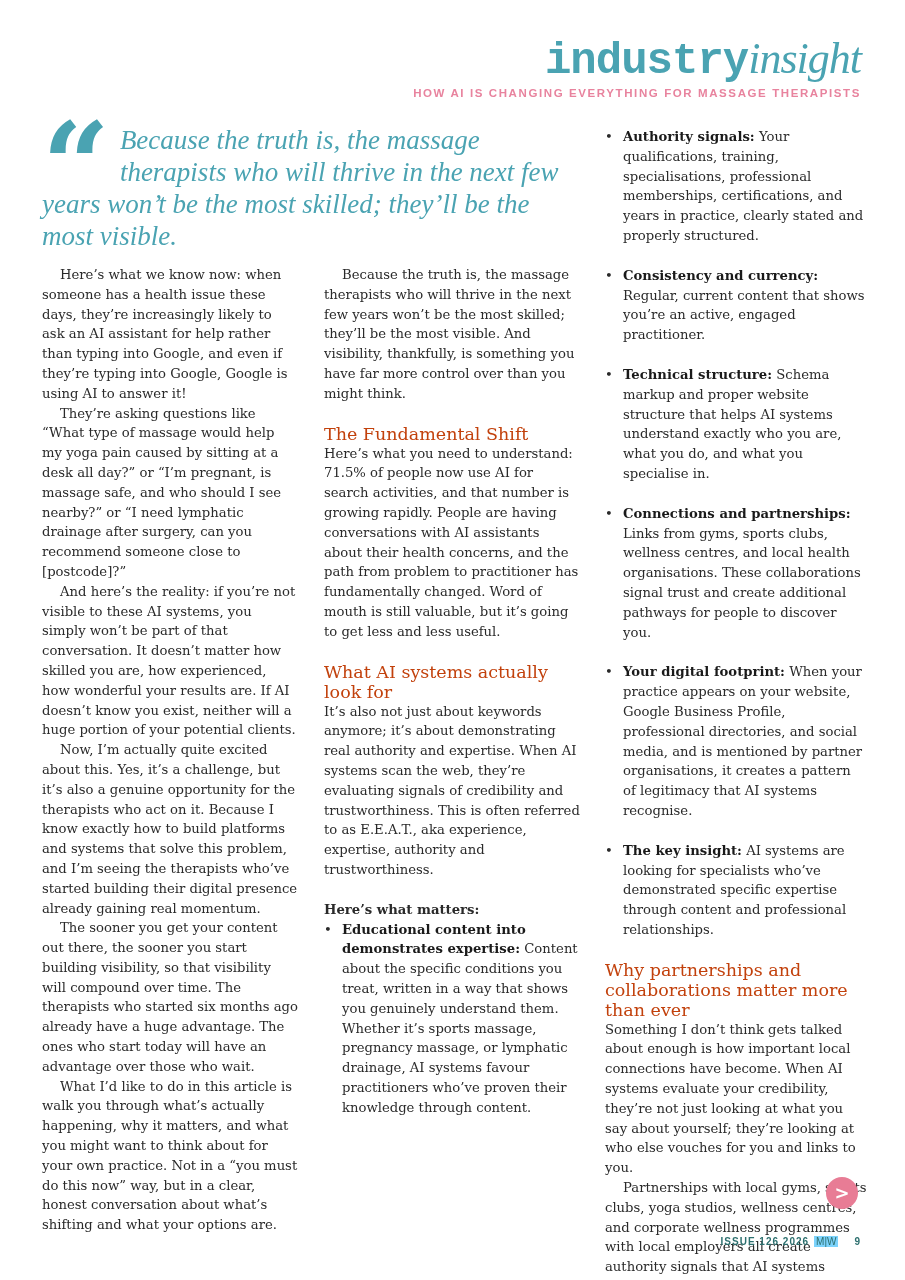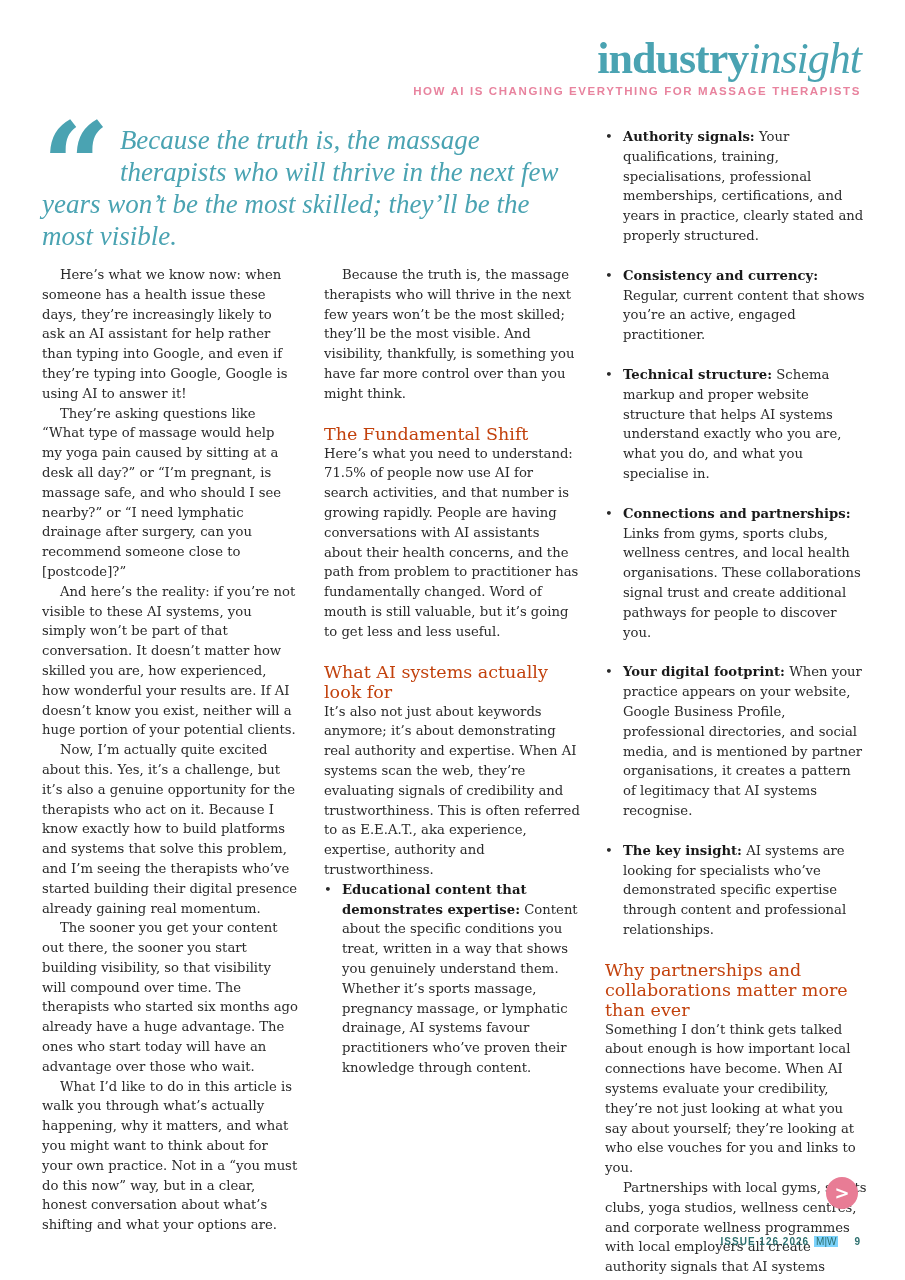"industry" .brand .b1 { font-family: none -> Liberation Mono, monospace }
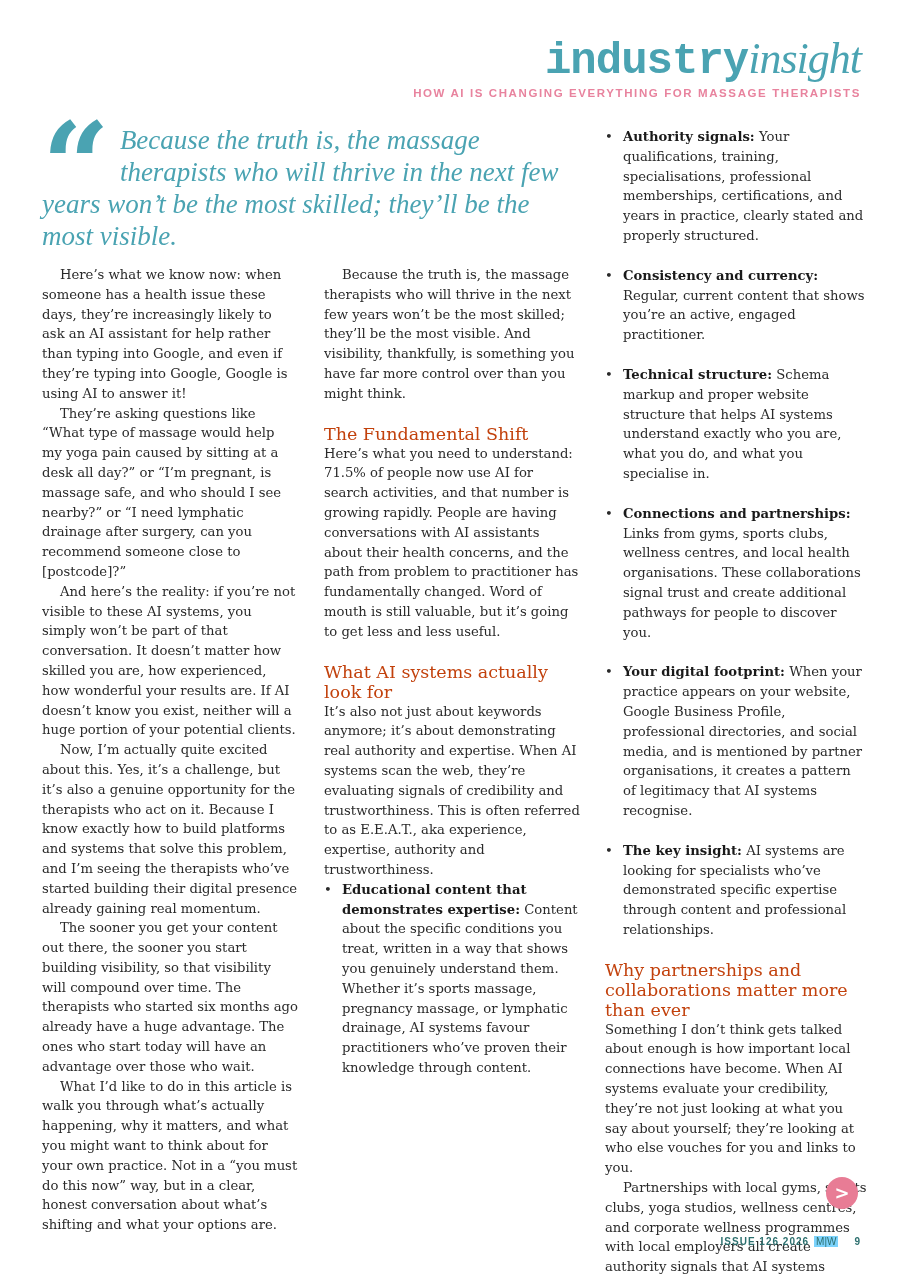"Here’s what matters:" p.sub { html: none -> <p>Here’s what matters:</p> }
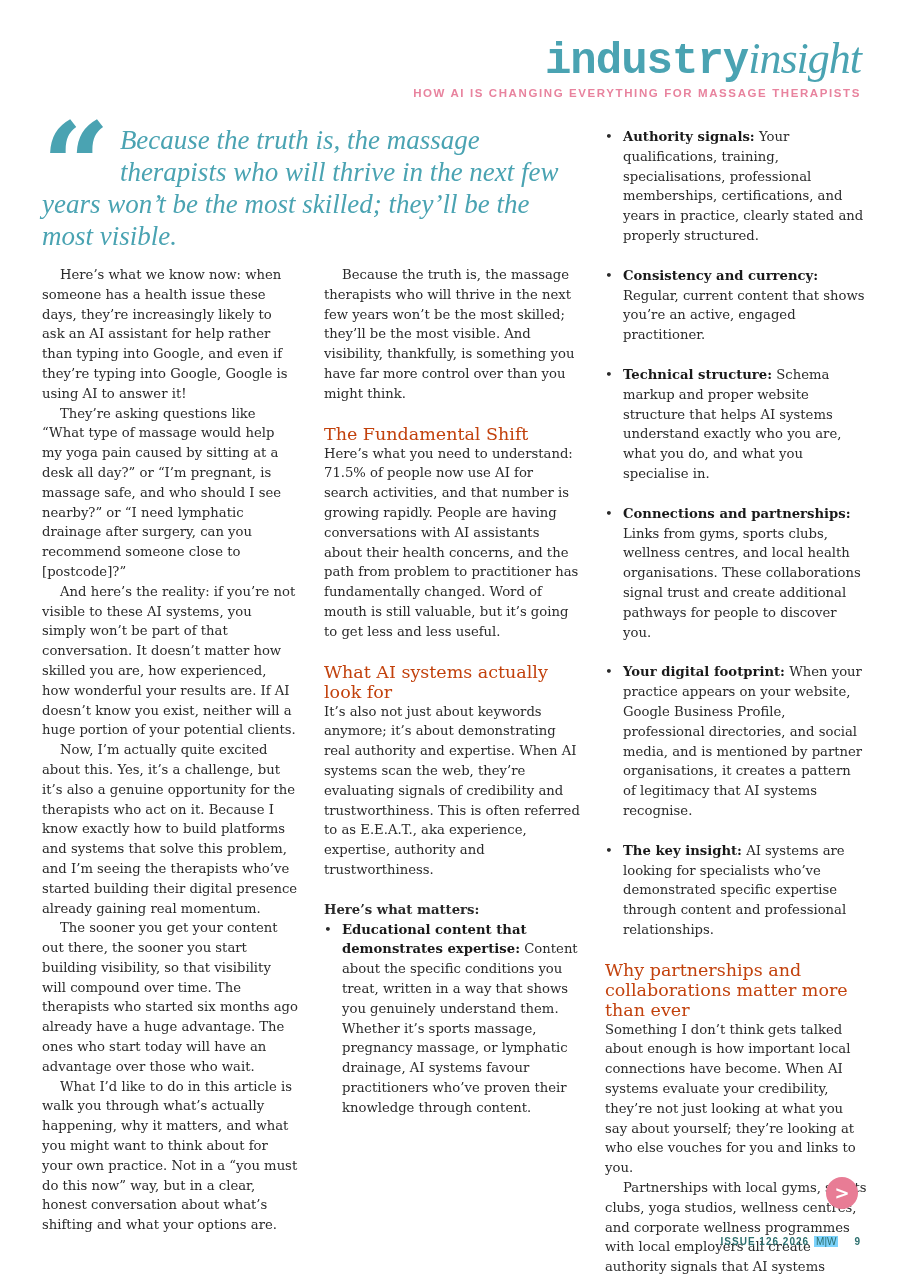"Educational content that demonstrates" b { text: that -> into }
